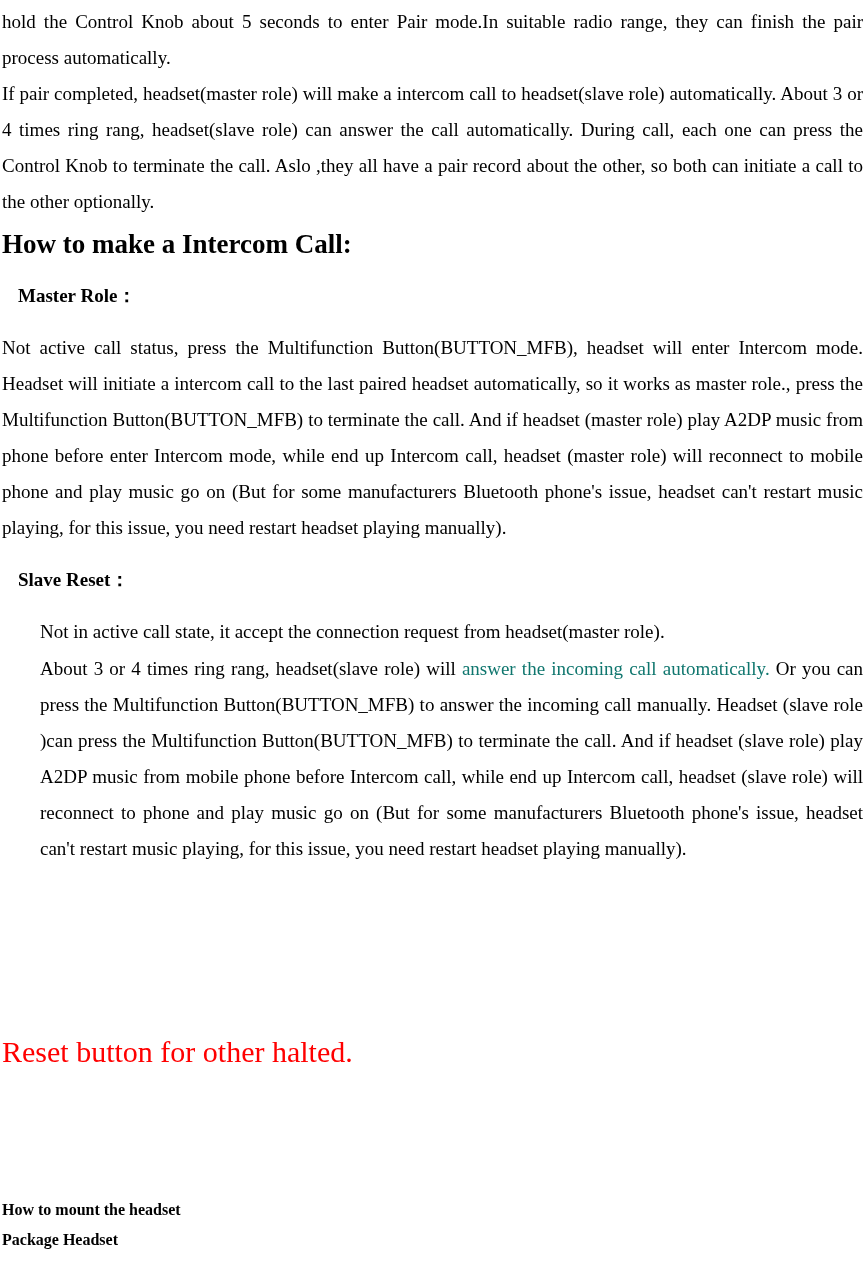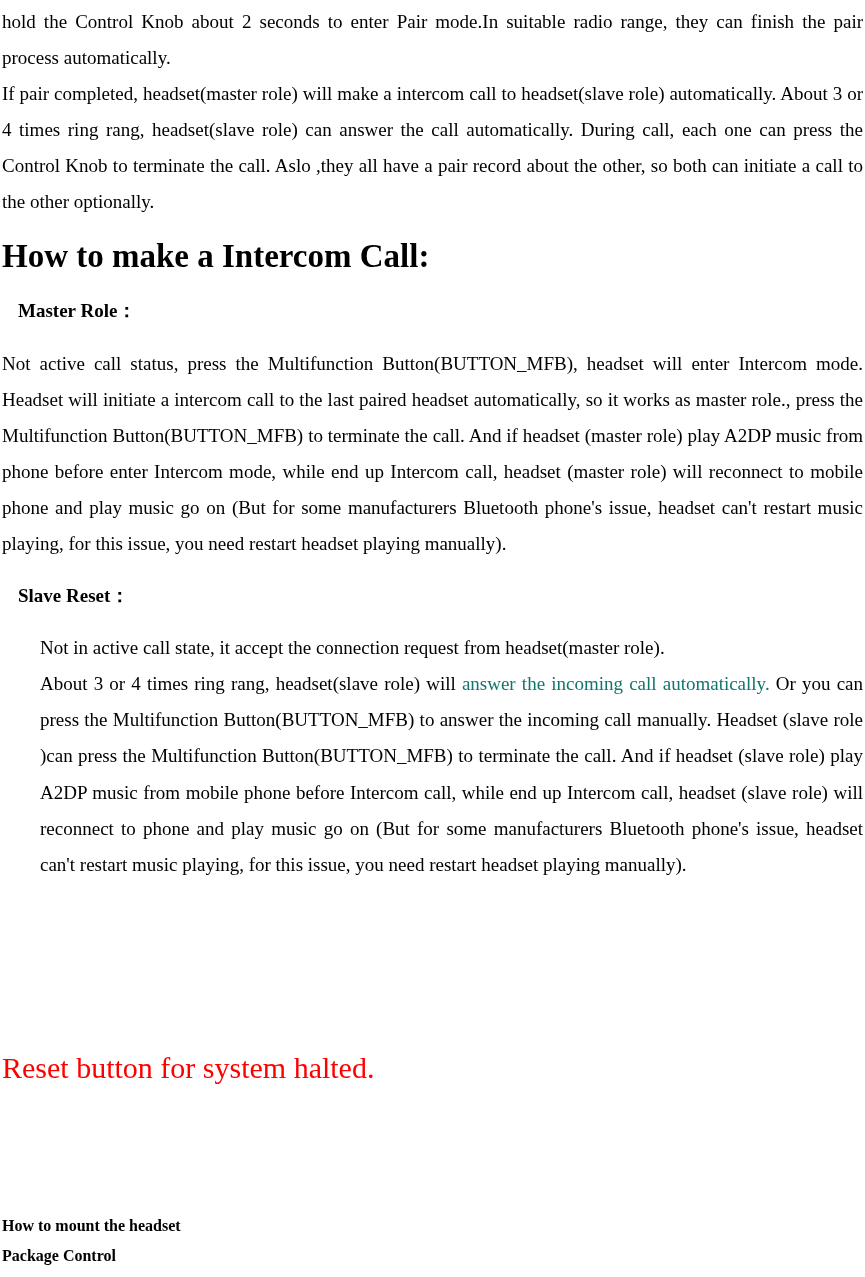"hold the Control Knob about" p.para { text: 2 -> 5 }
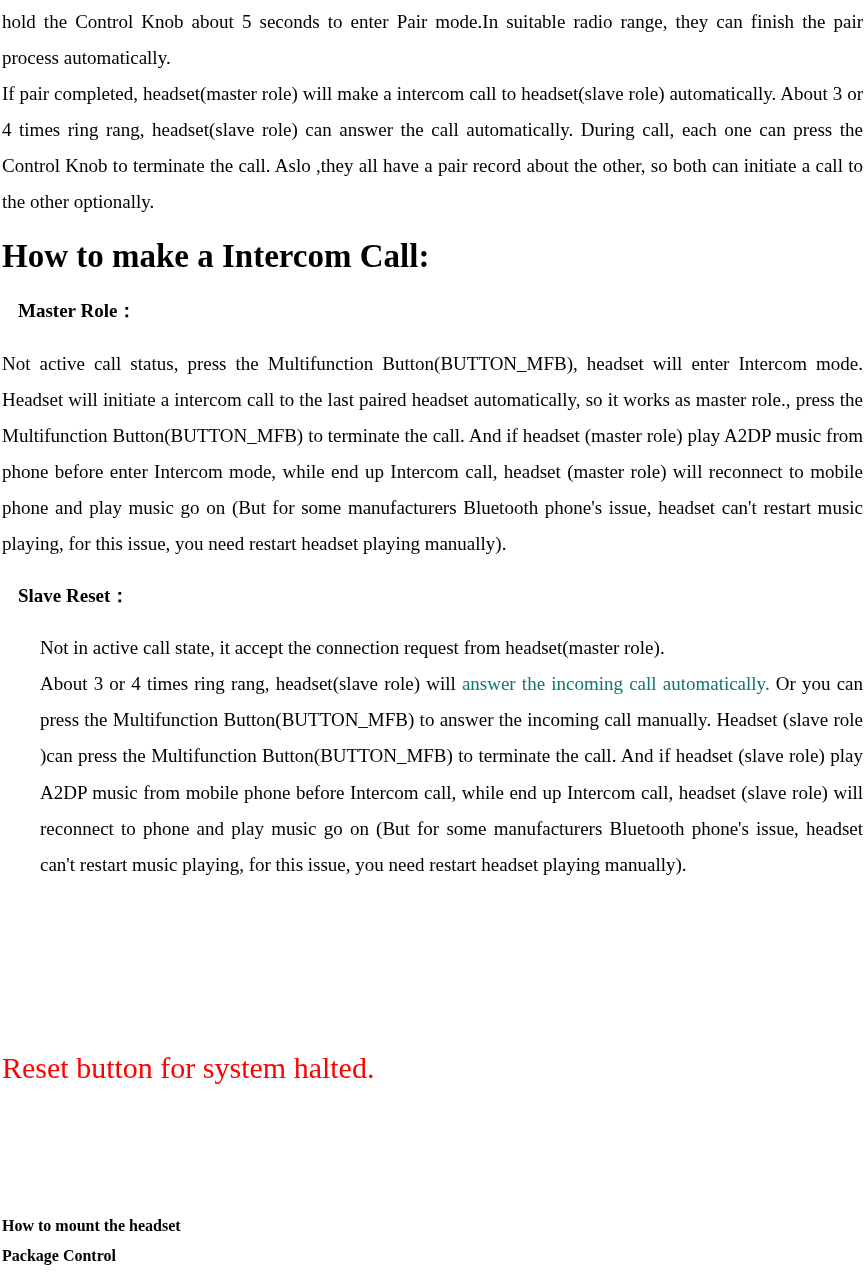"How to make a Intercom" .heading1 { font-size: 33px -> 27px; margin: 14px 0 14px 0 -> 6px 0 14px 0 }
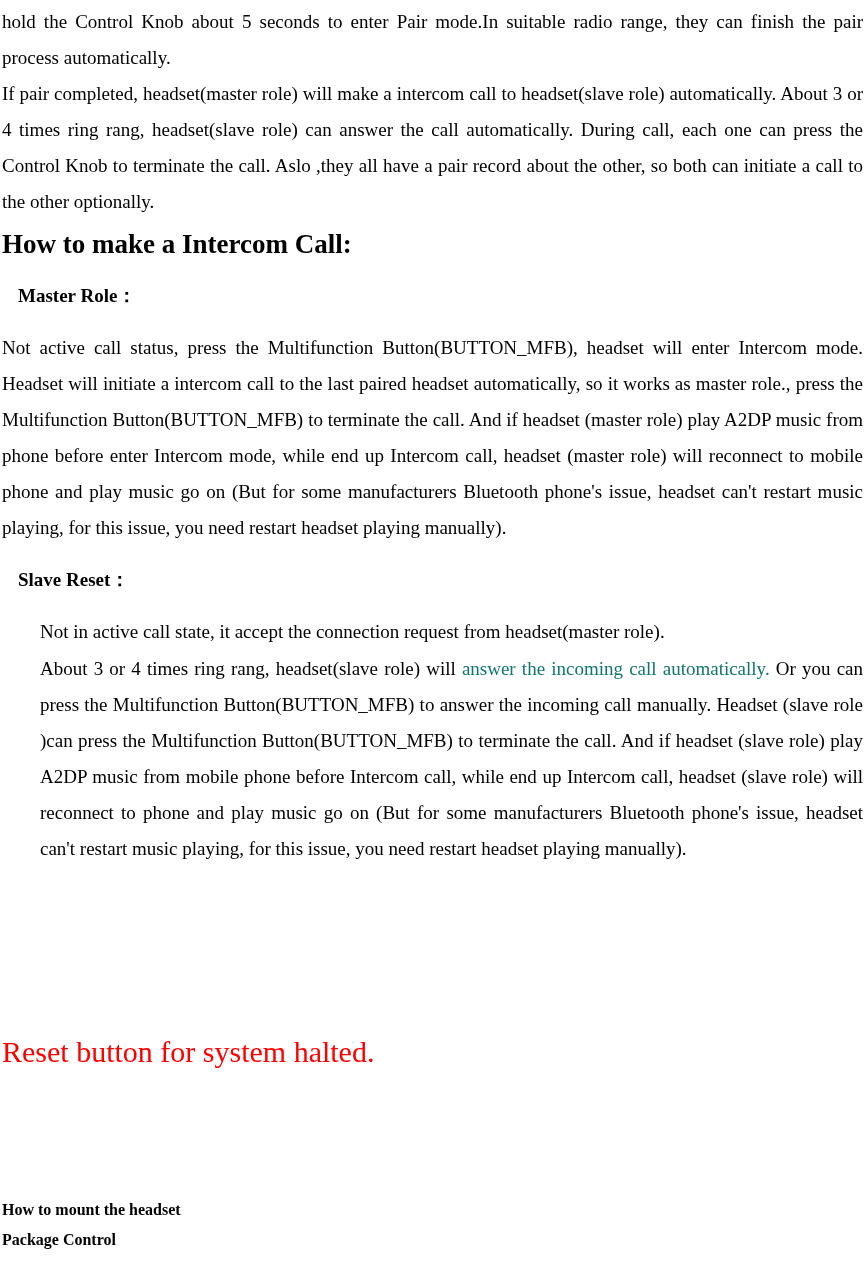"Reset button for system halted." div.reset-heading { text: system -> other }
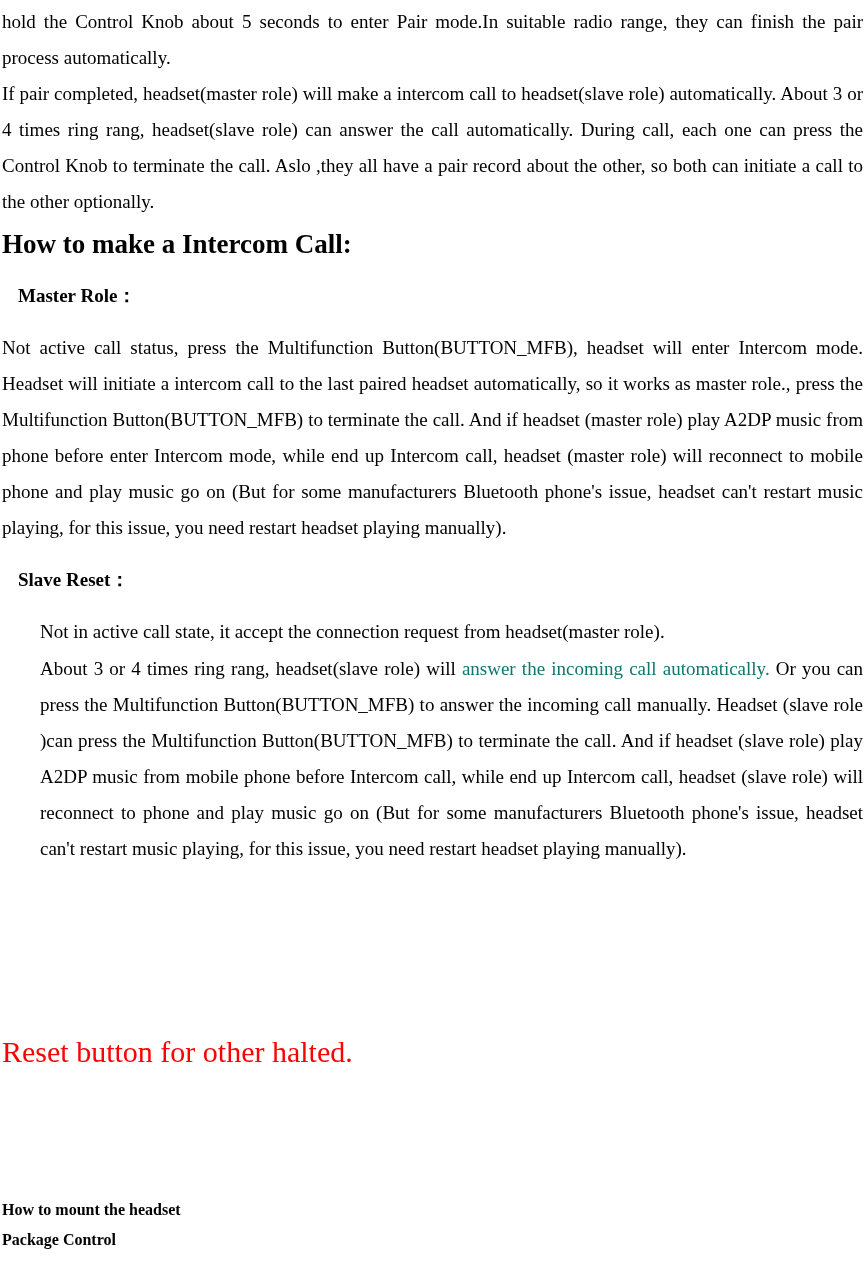"Package Control" div.heading2 { text: Control -> Headset }
